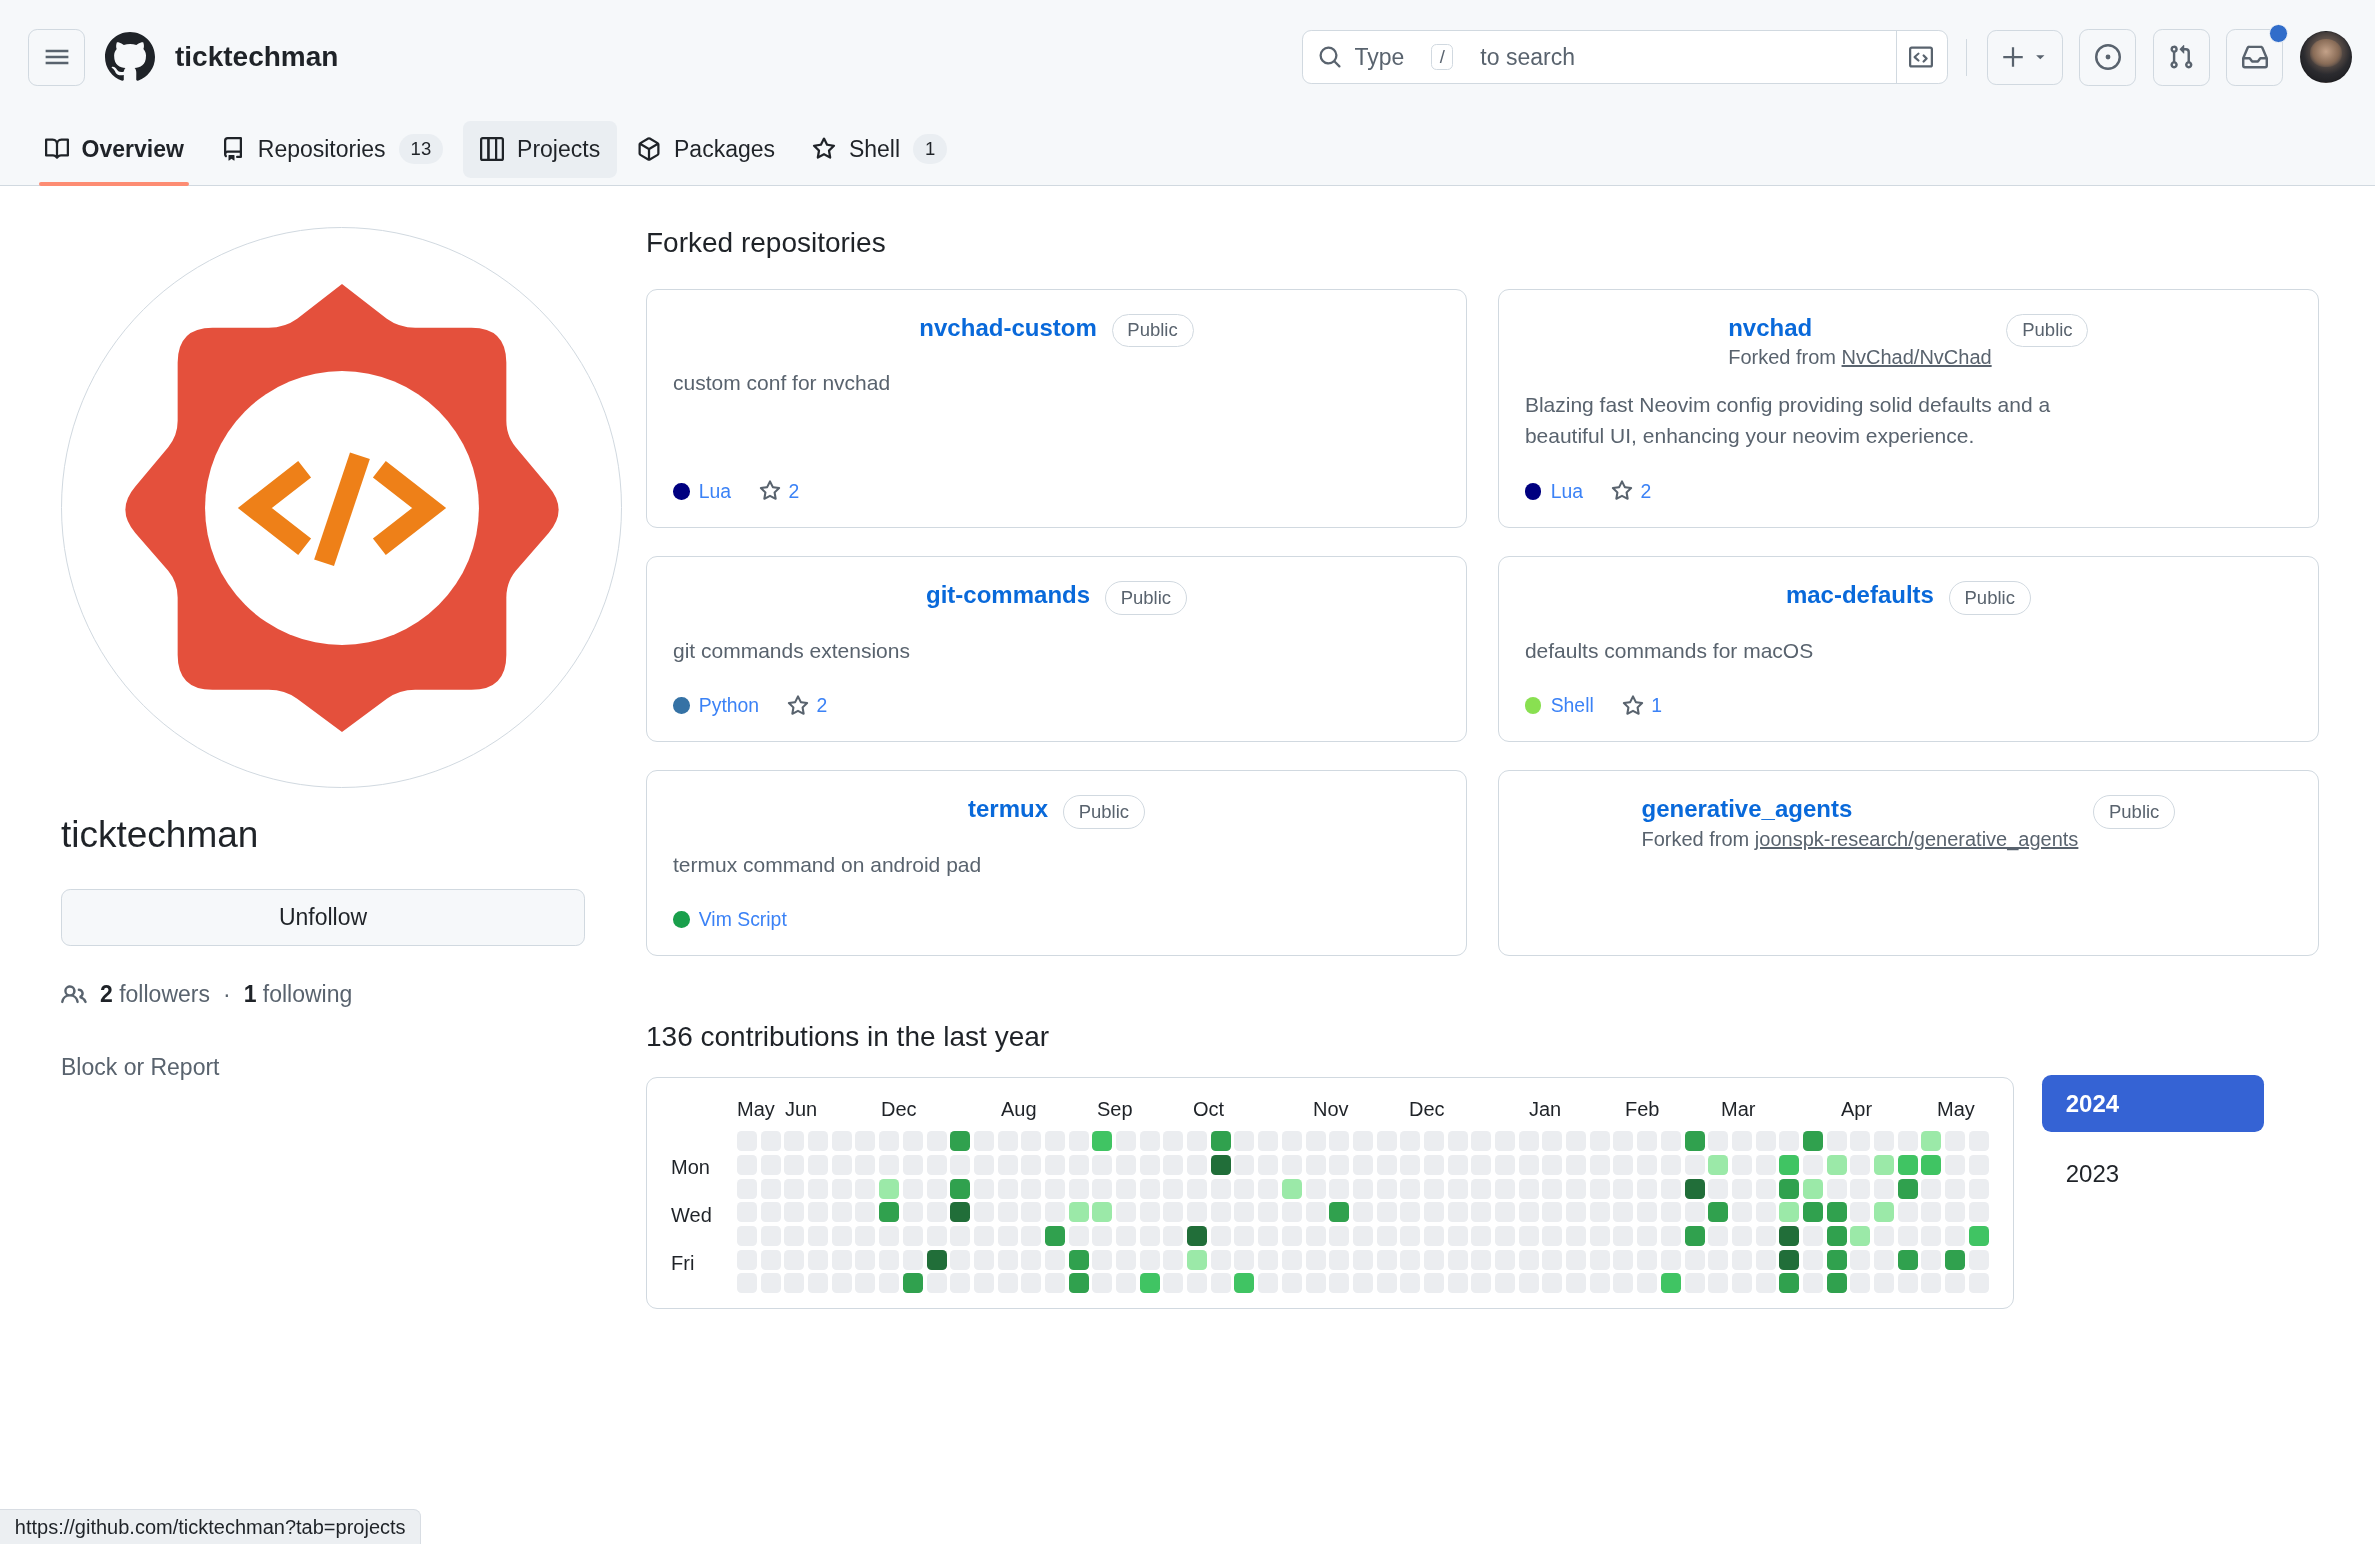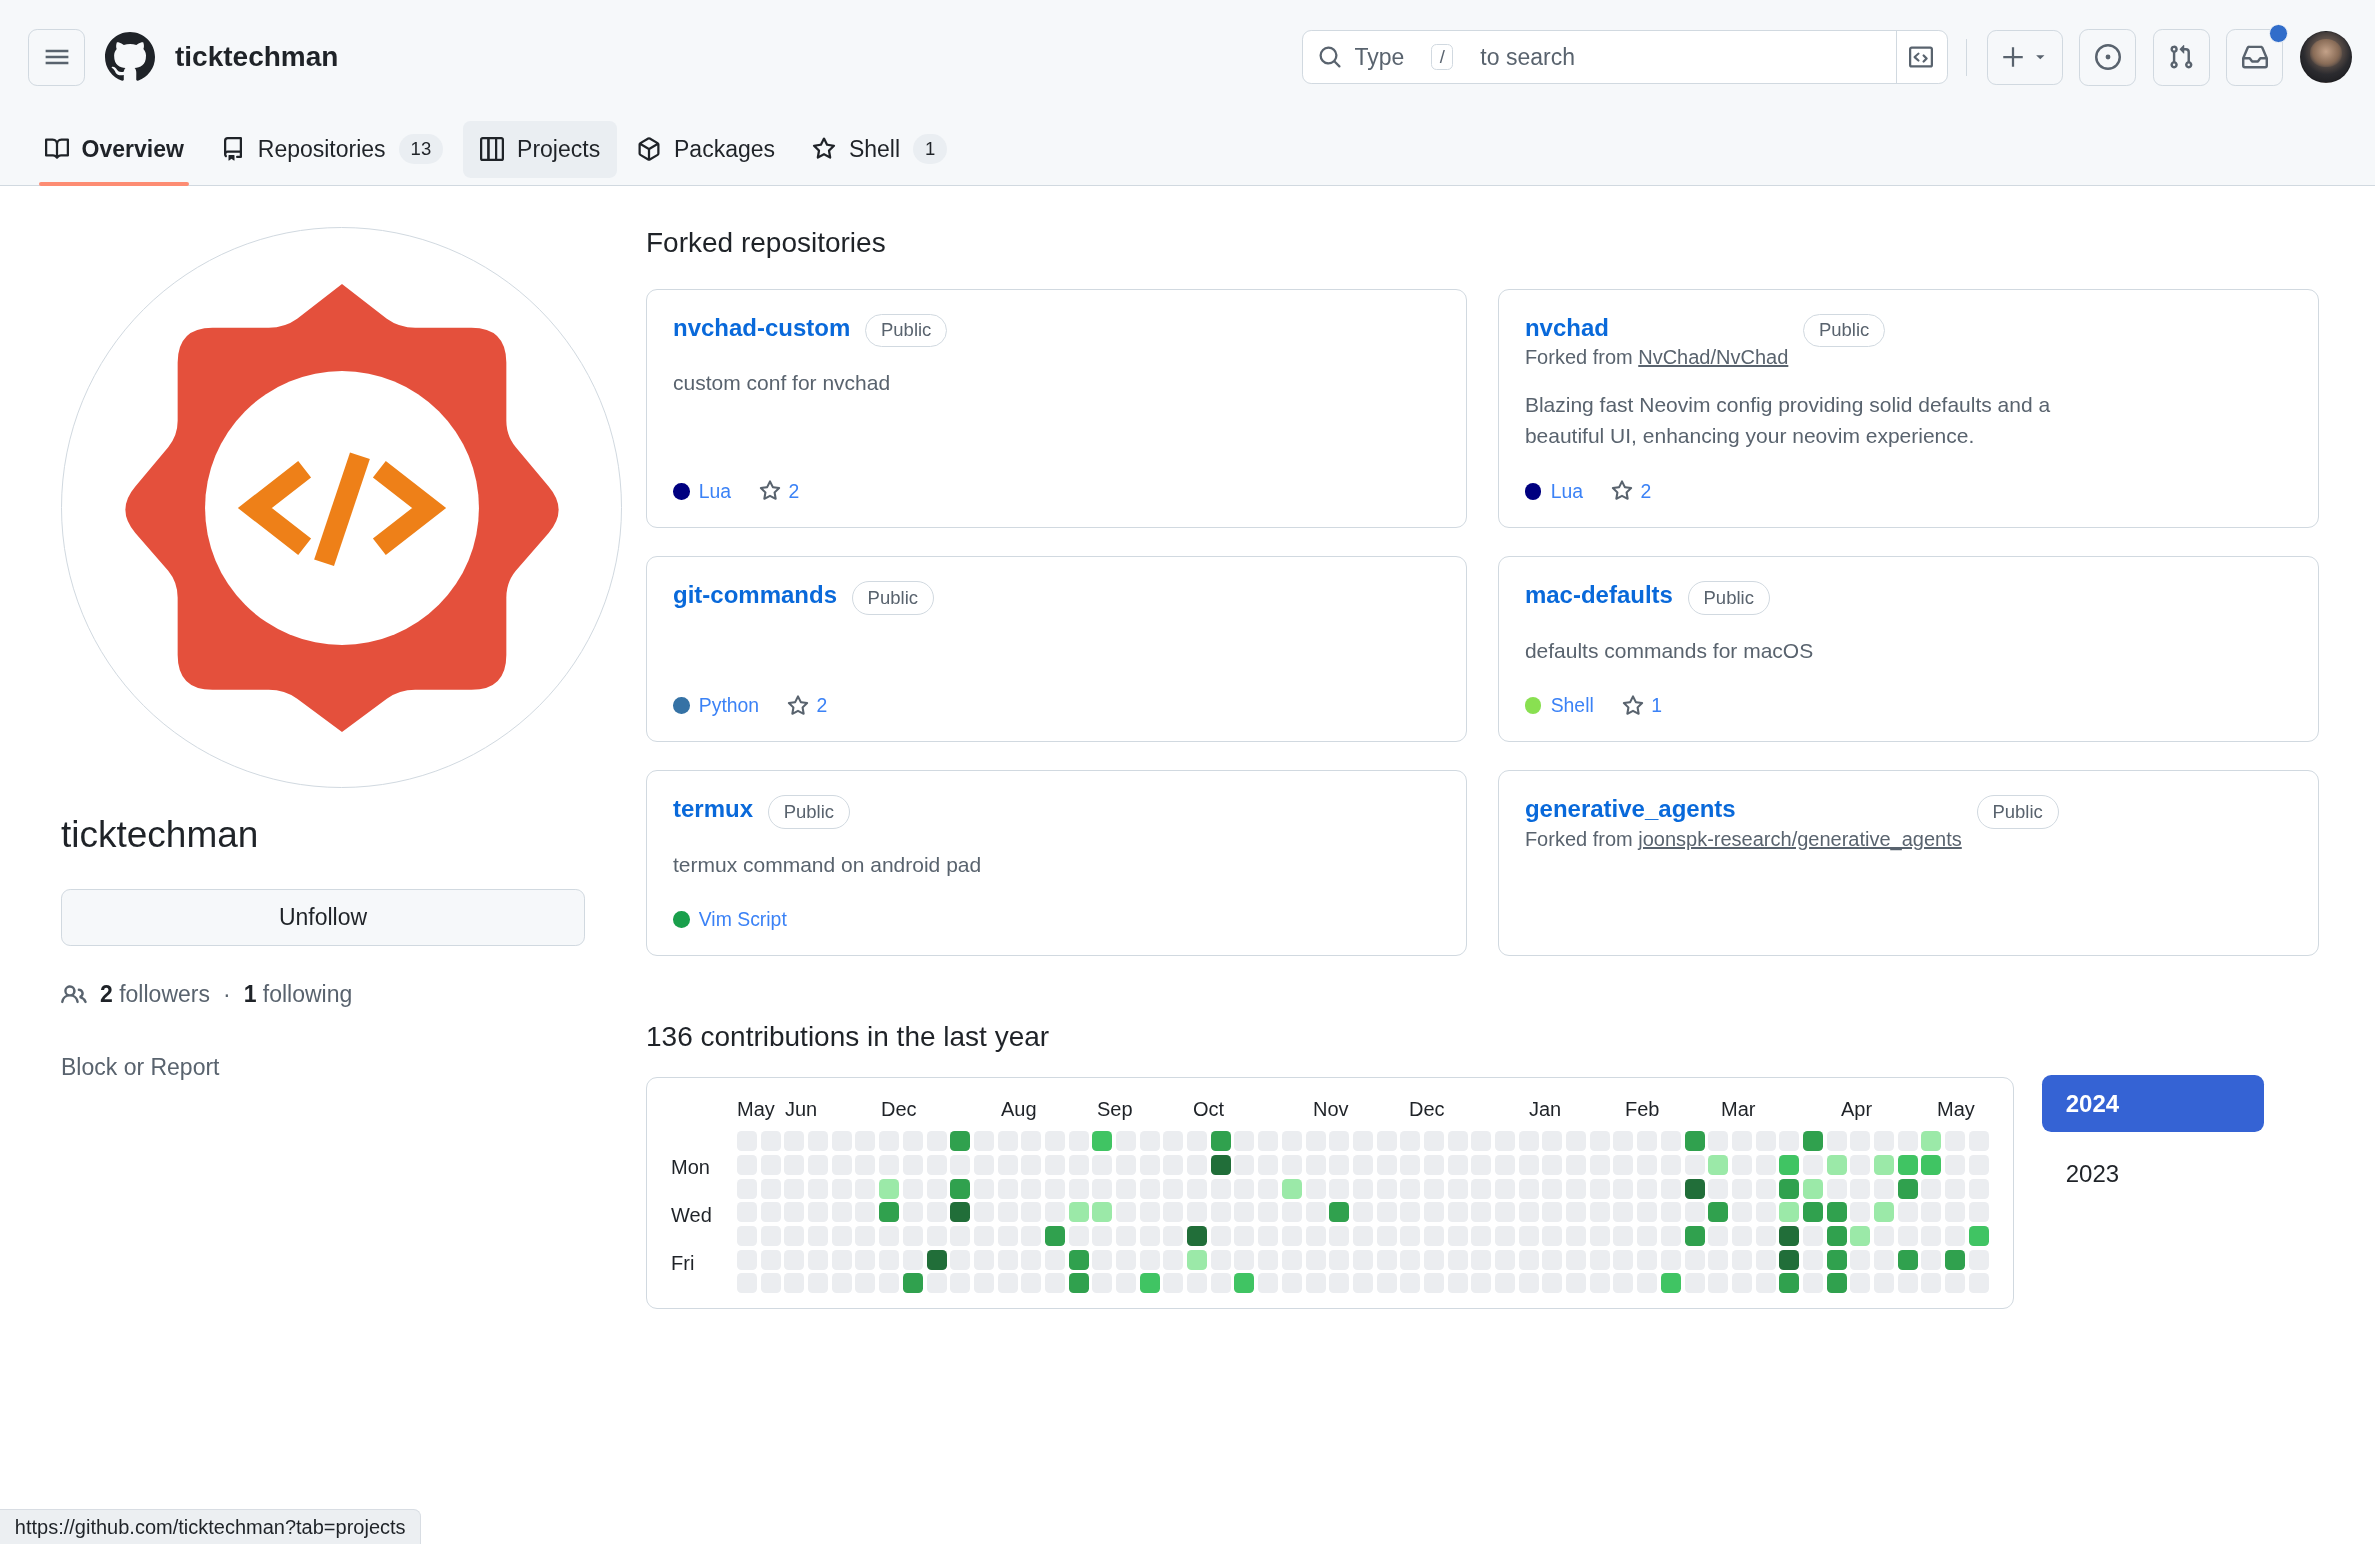"nvchad-custom" .repo-head { justify-content: flex-start -> center }
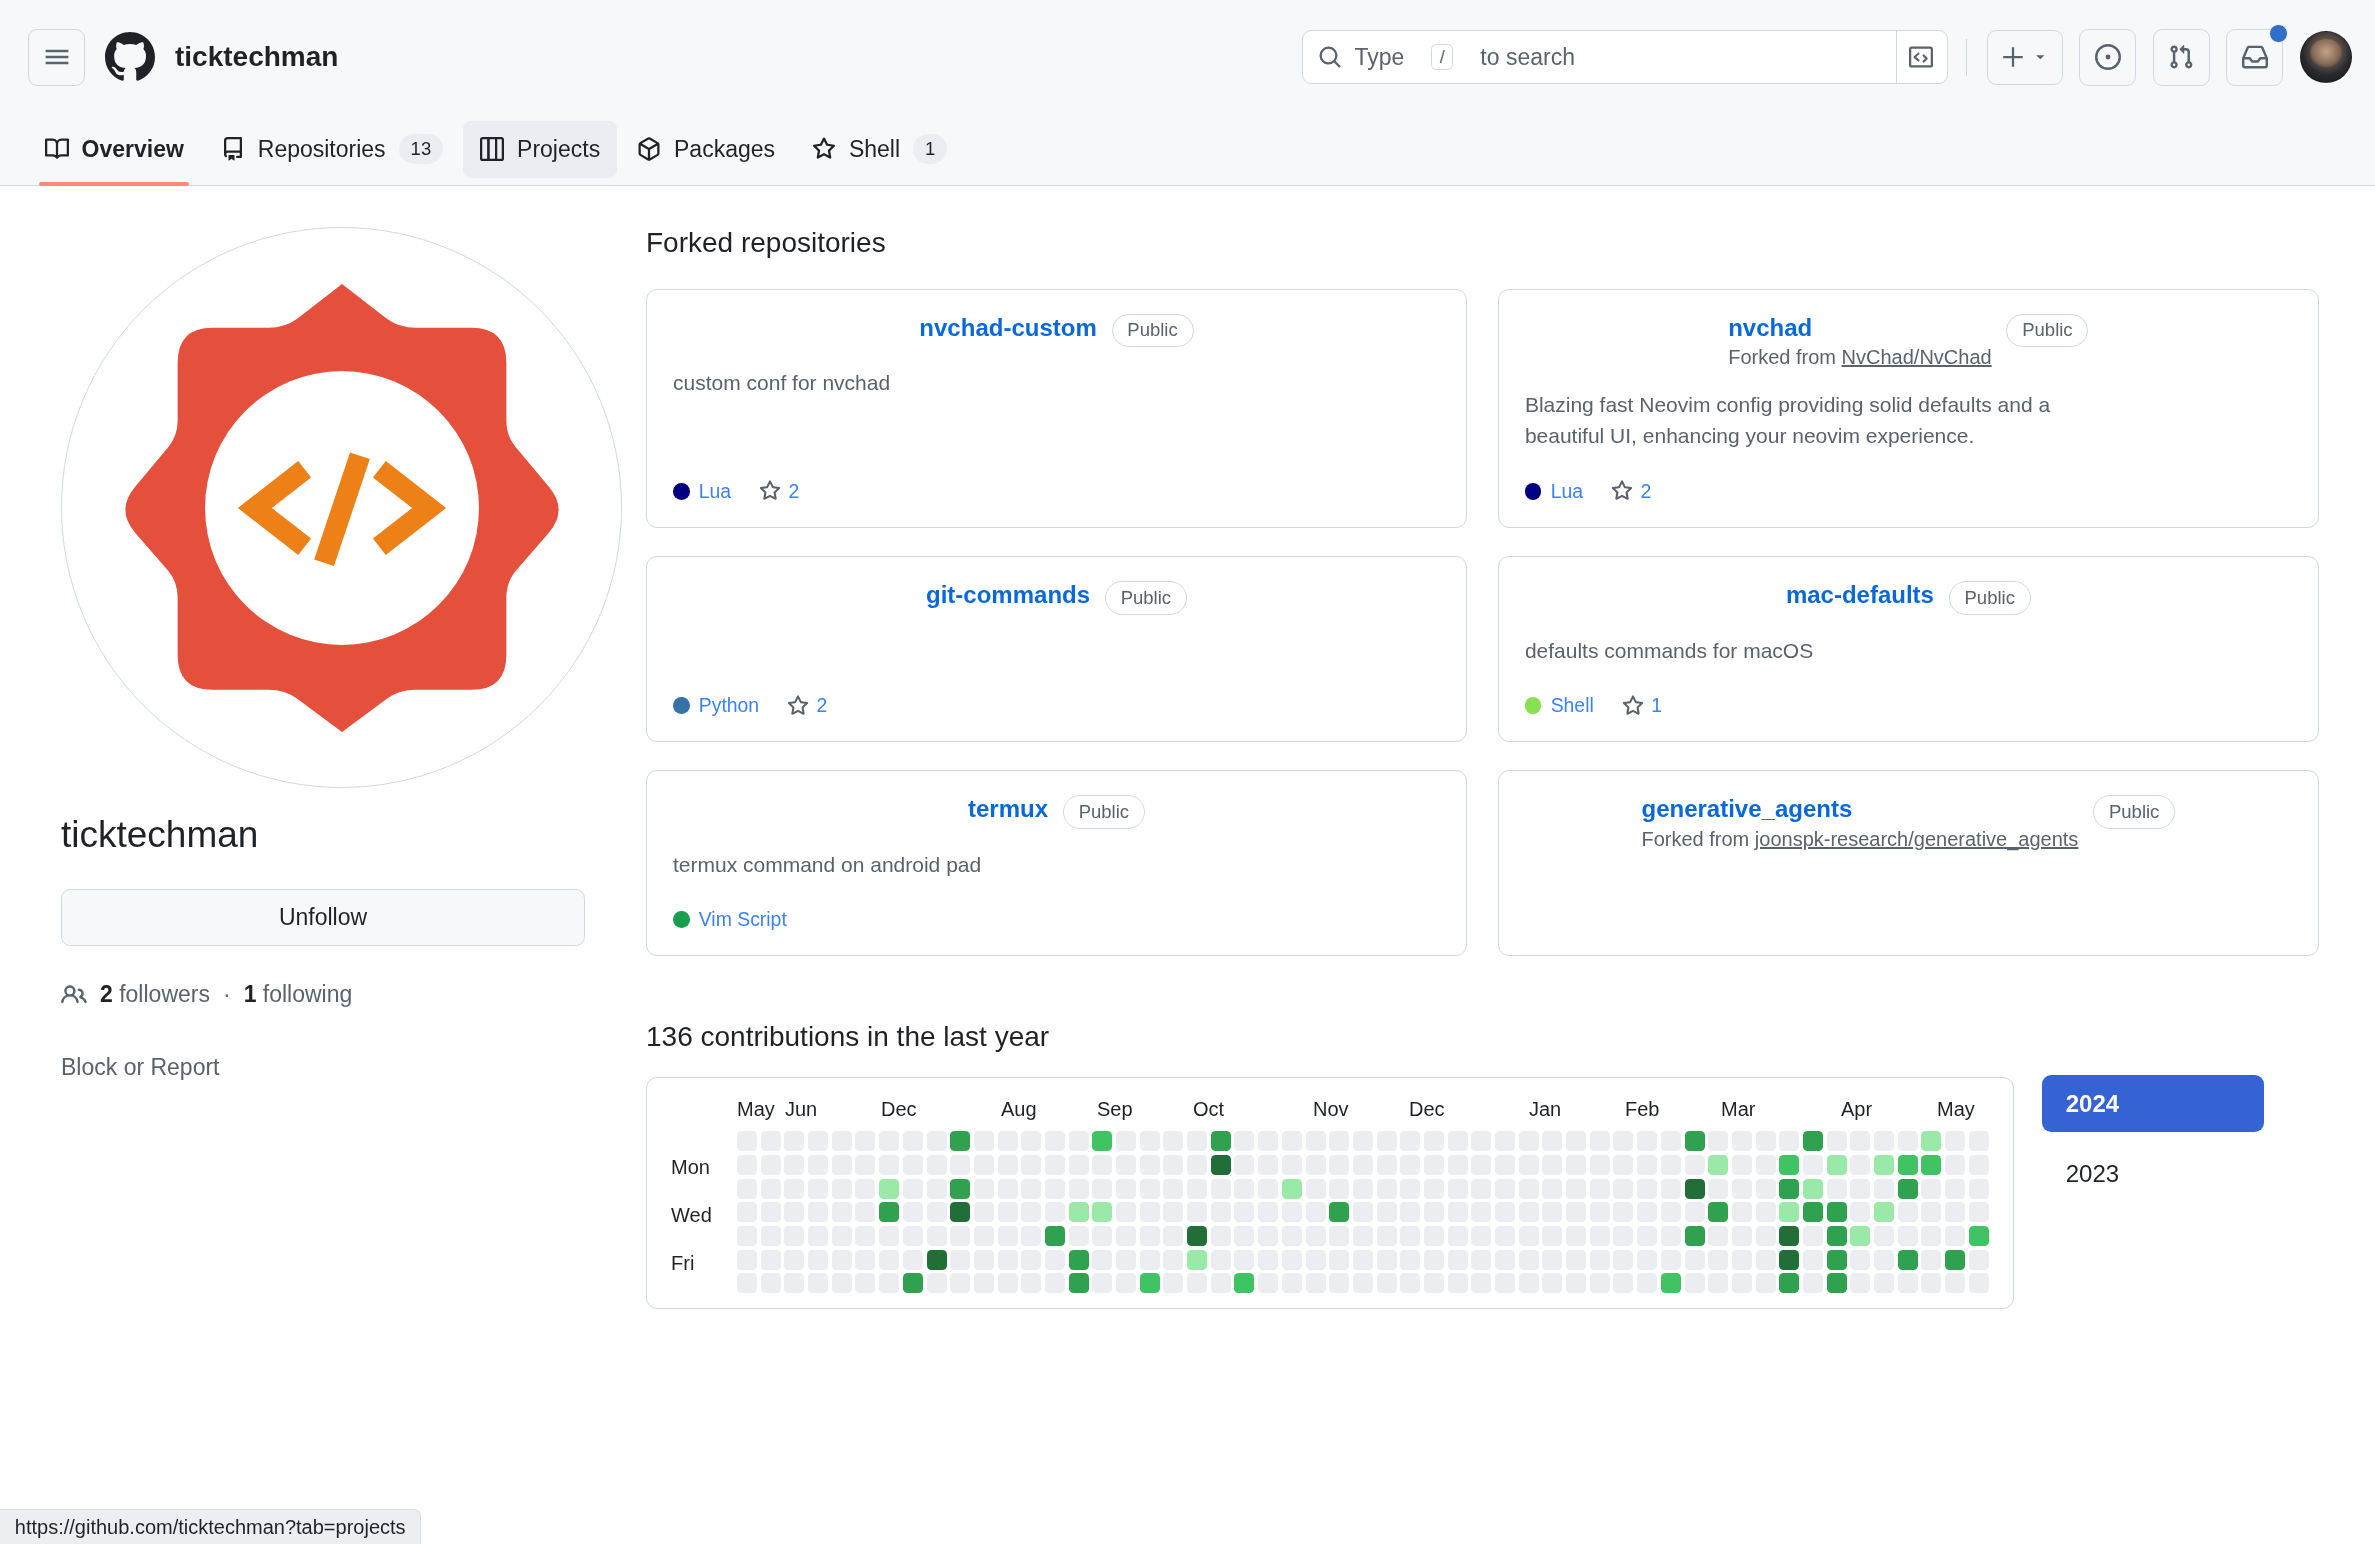"git commands extensions" div.repo-desc { html: none -> <div>git commands extensions</div> }
